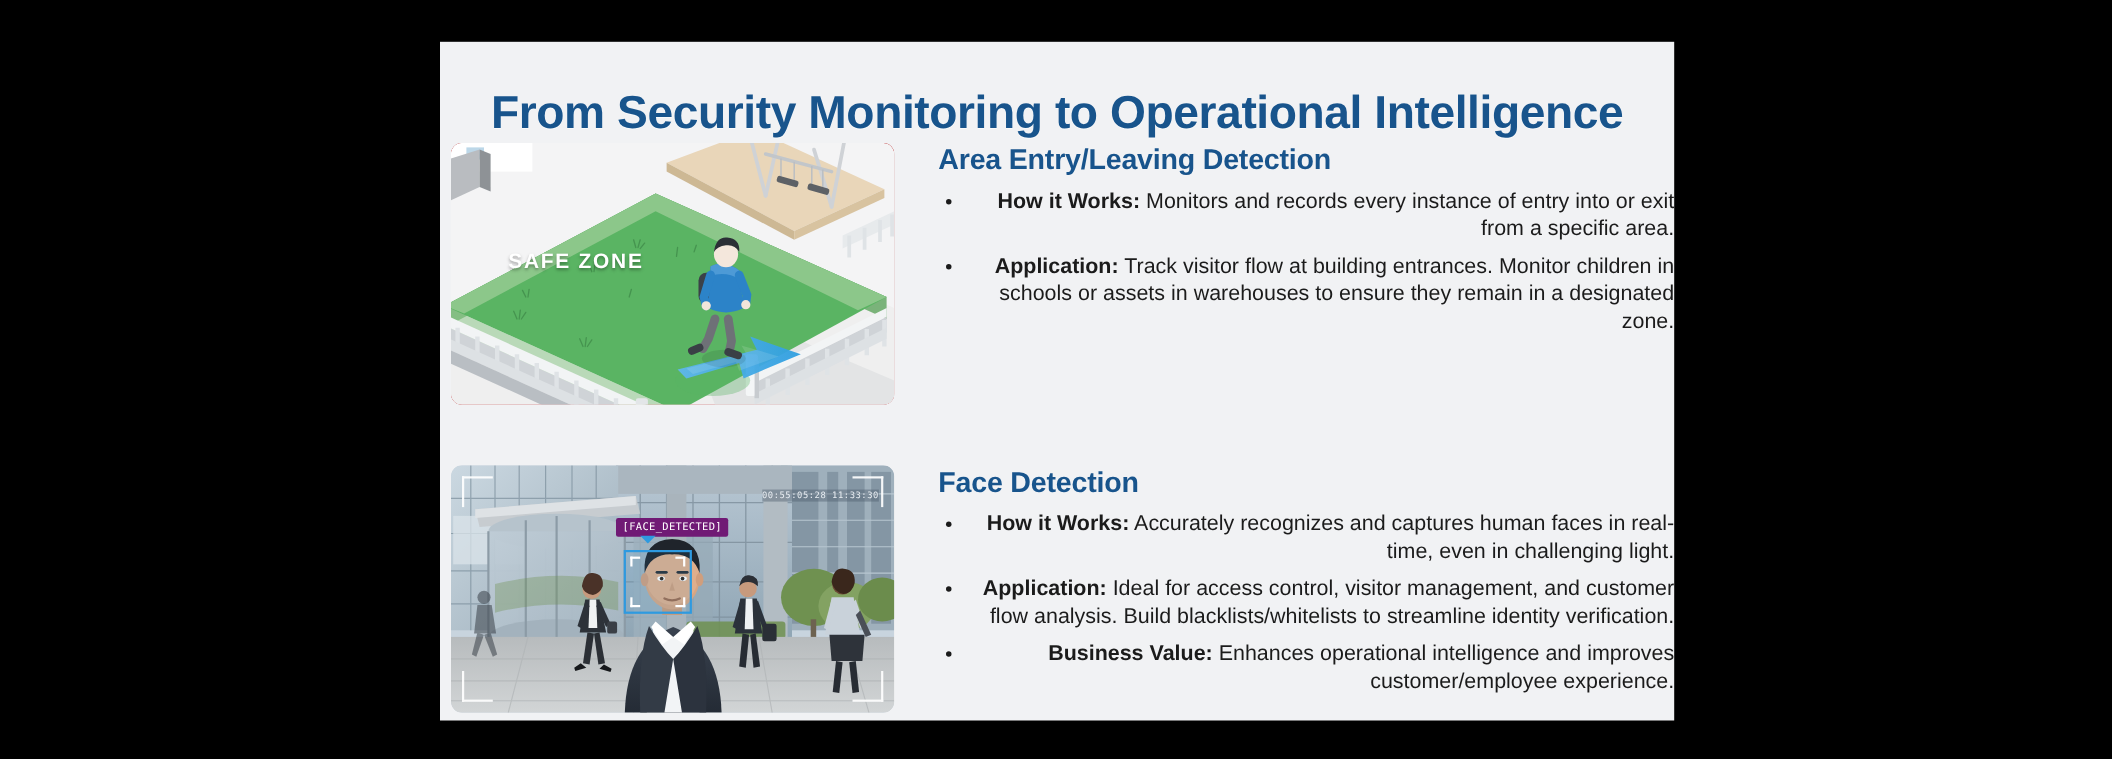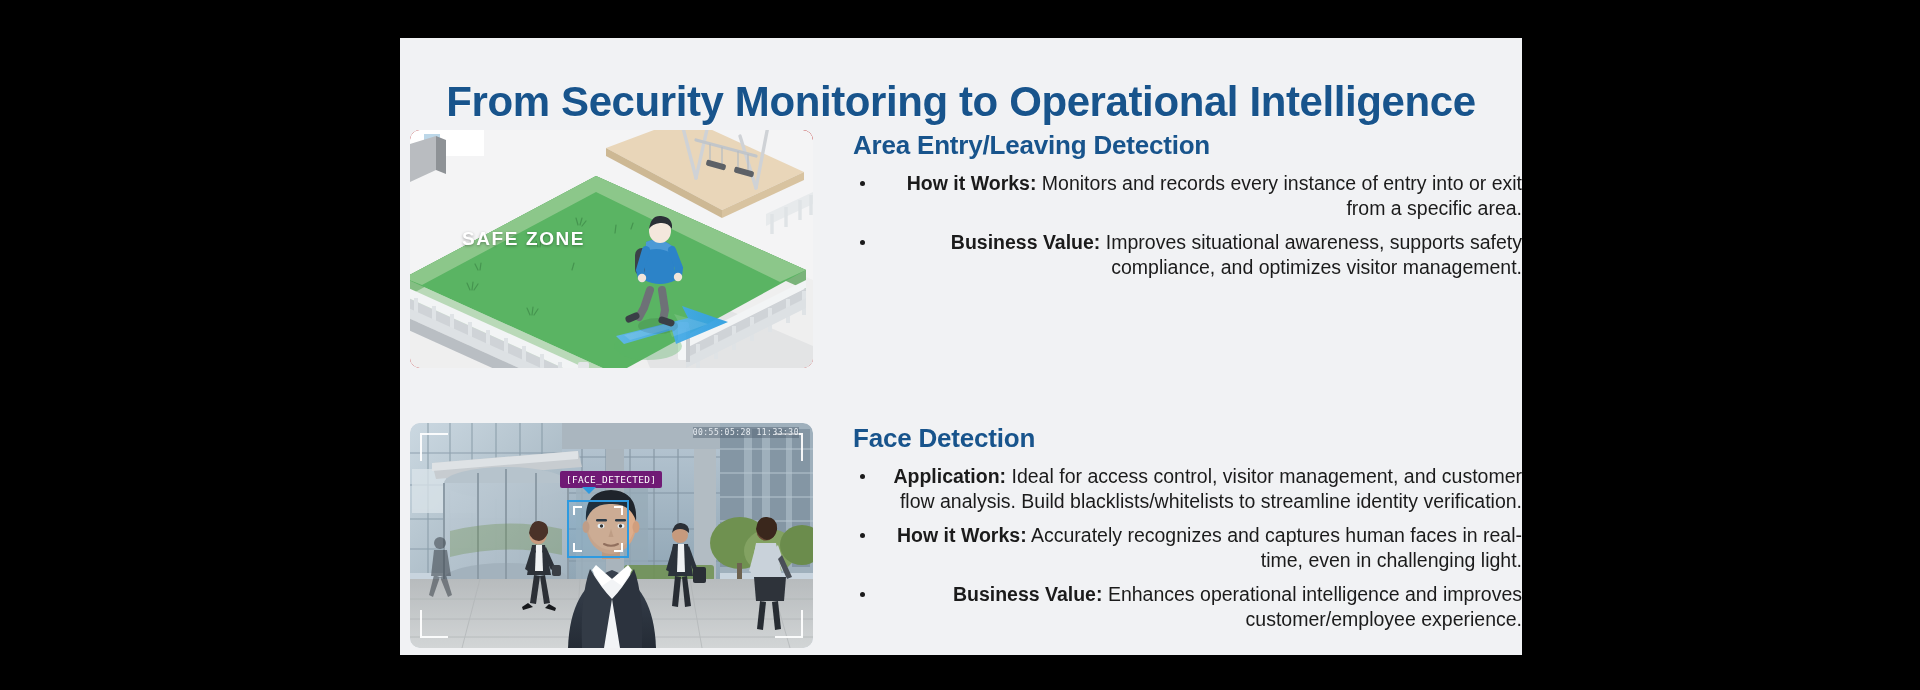"Application: Track visitor flow at" li { html: none -> <li> <b>Application:</b><span> Track visitor flow at building entrances. Monitor children in schools or assets in warehouses to ensure they remain in a designated zone.</span> </li> }
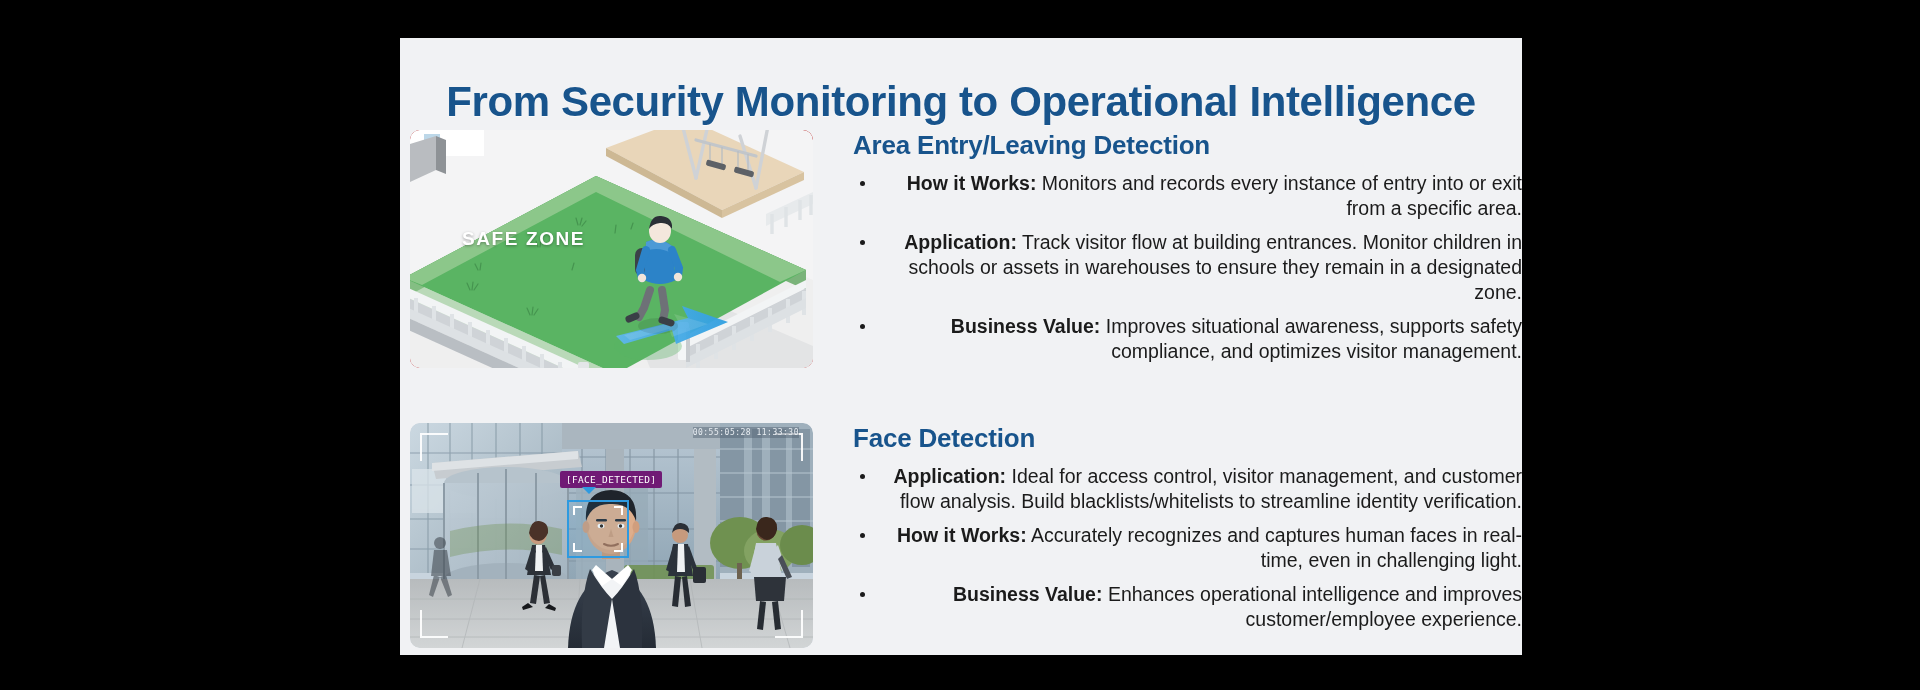"Business Value: Improves situational" li { html: <li> <b>Business Value:</b><span> Improves situational awareness, supports safety compliance, and optimizes visitor management.</span> </li> -> none }
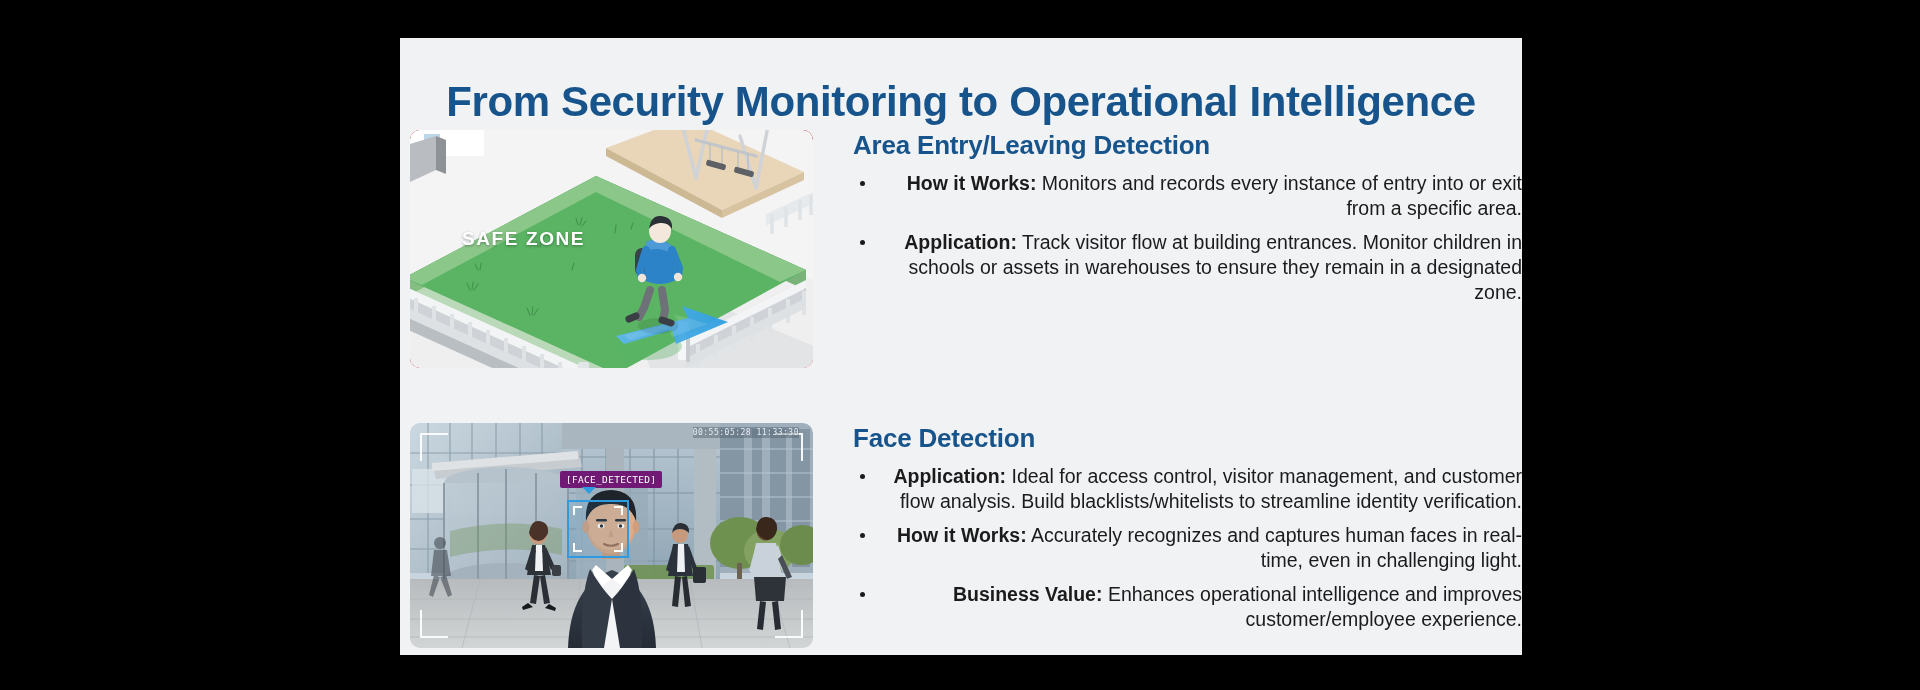"00:55:05:28 11:33:30" .timestamp { top: 4px -> 22px }
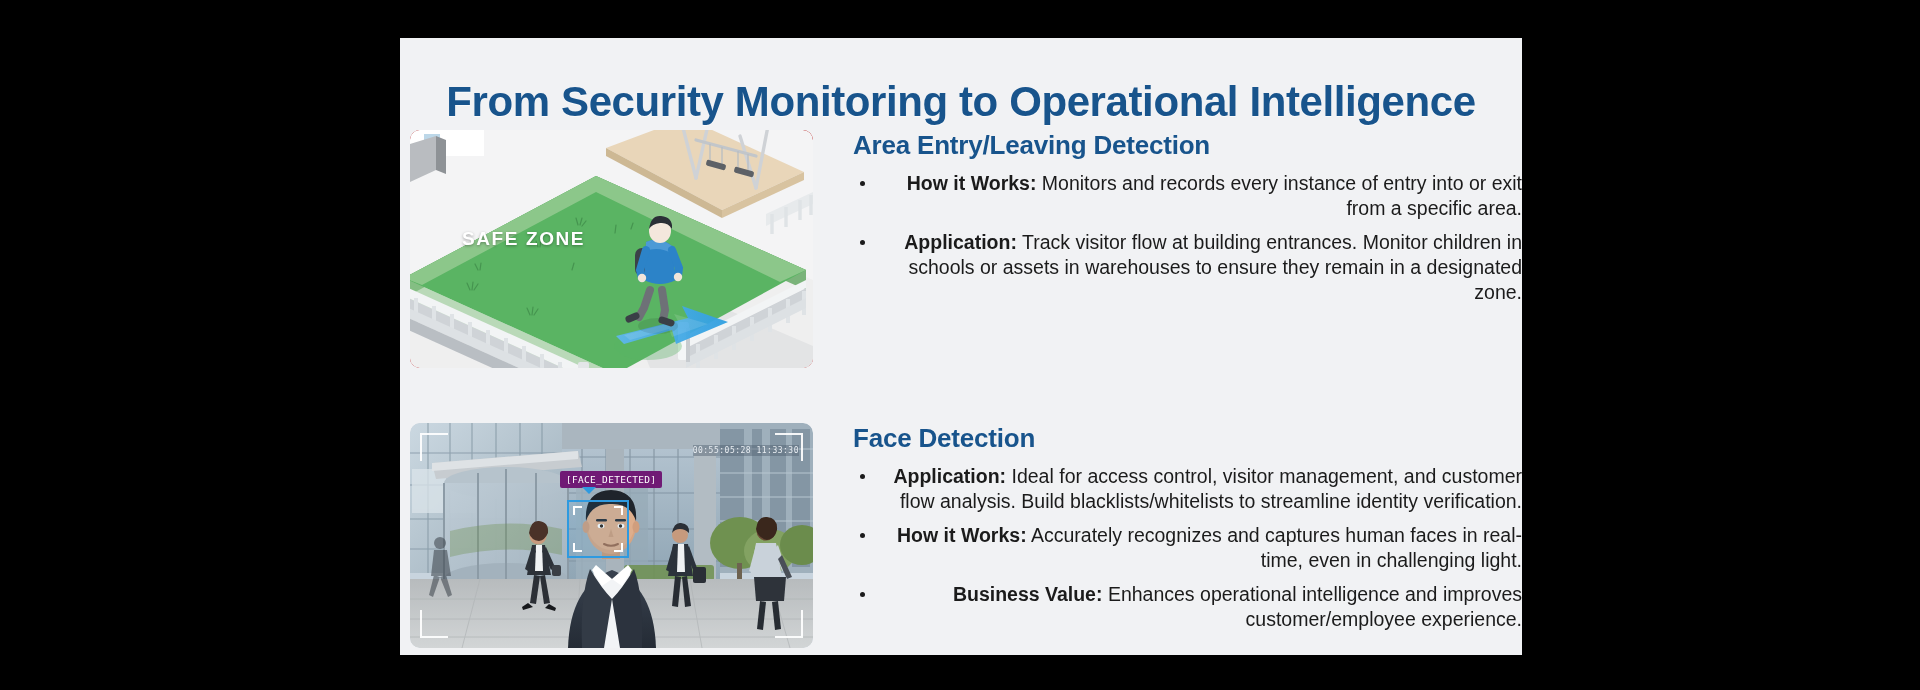"Application: Ideal for access control," li { order: before "How it Works: Accurately recognizes" -> after "How it Works: Accurately recognizes" }
